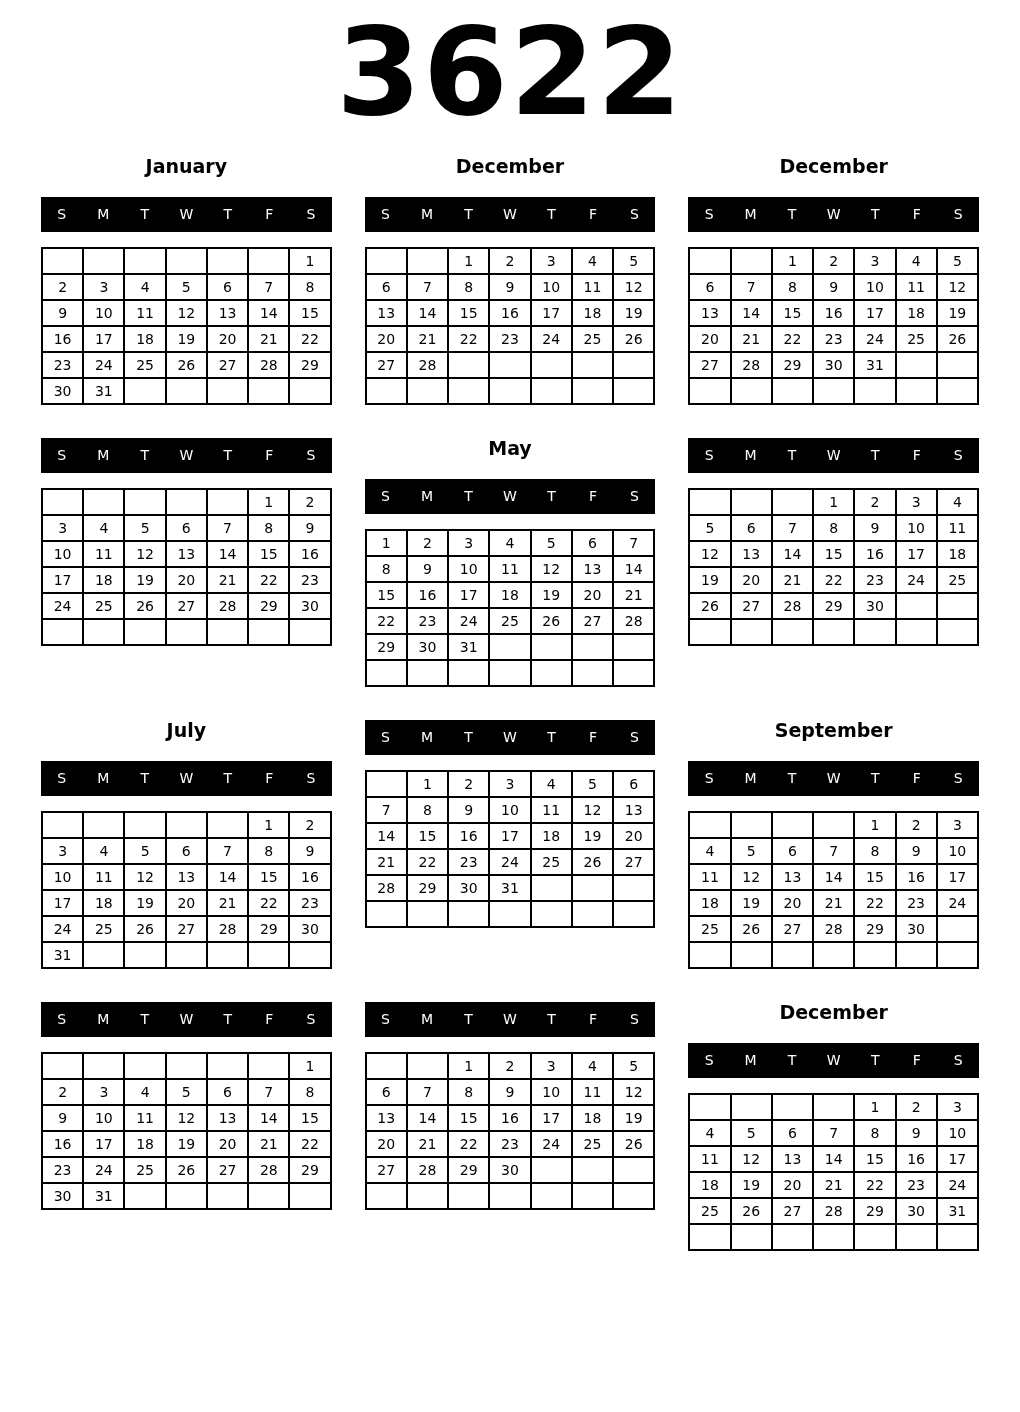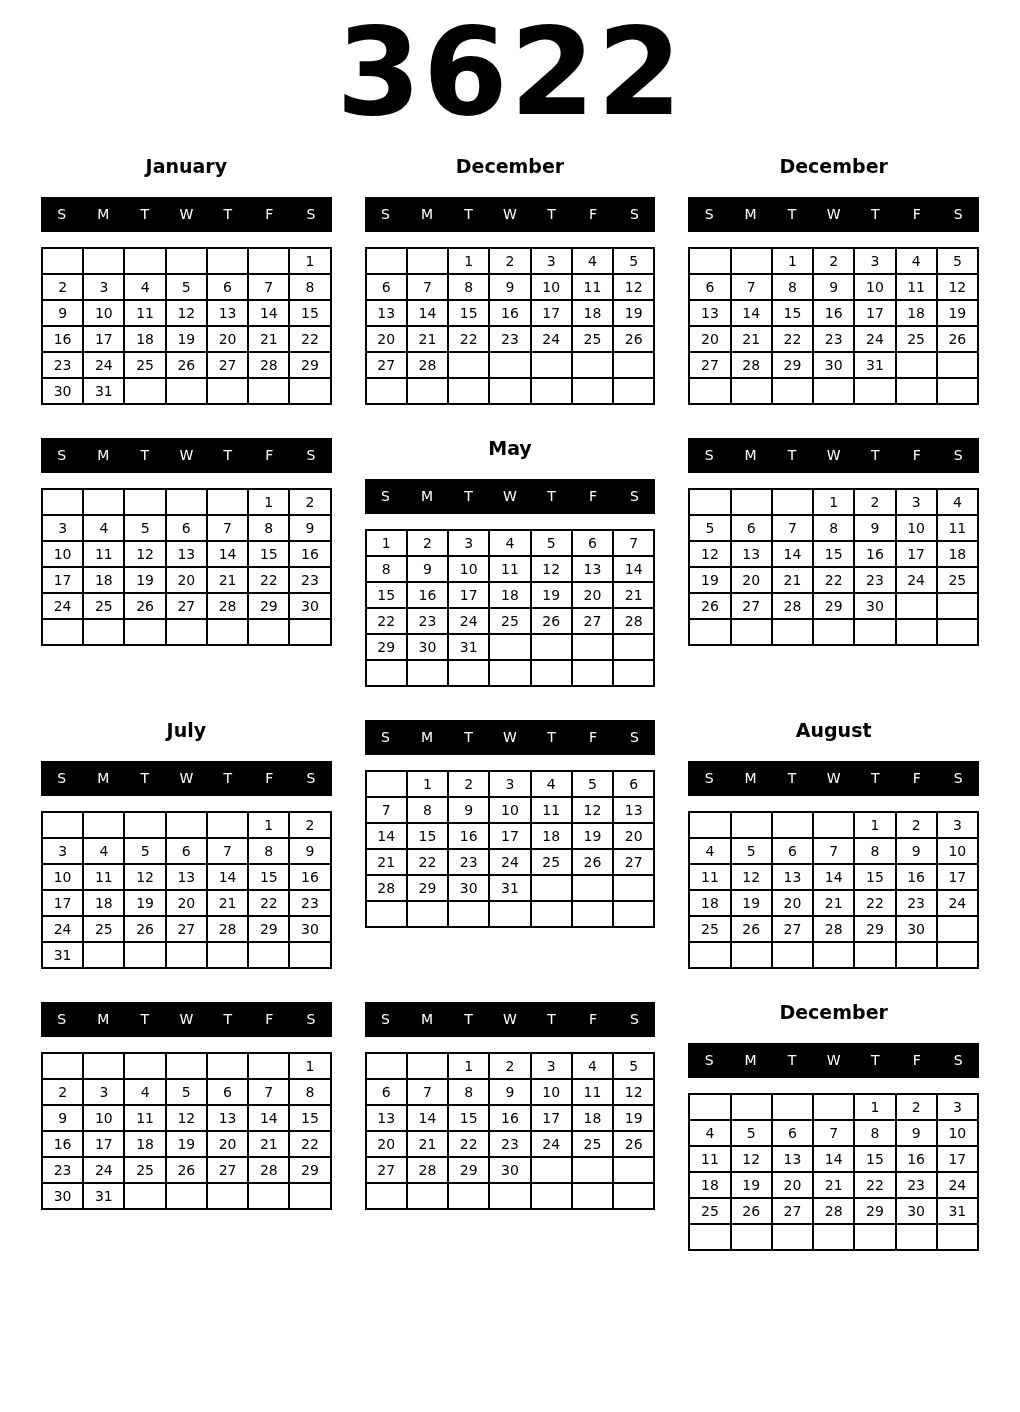"August" div.month-name { text: August -> September }
